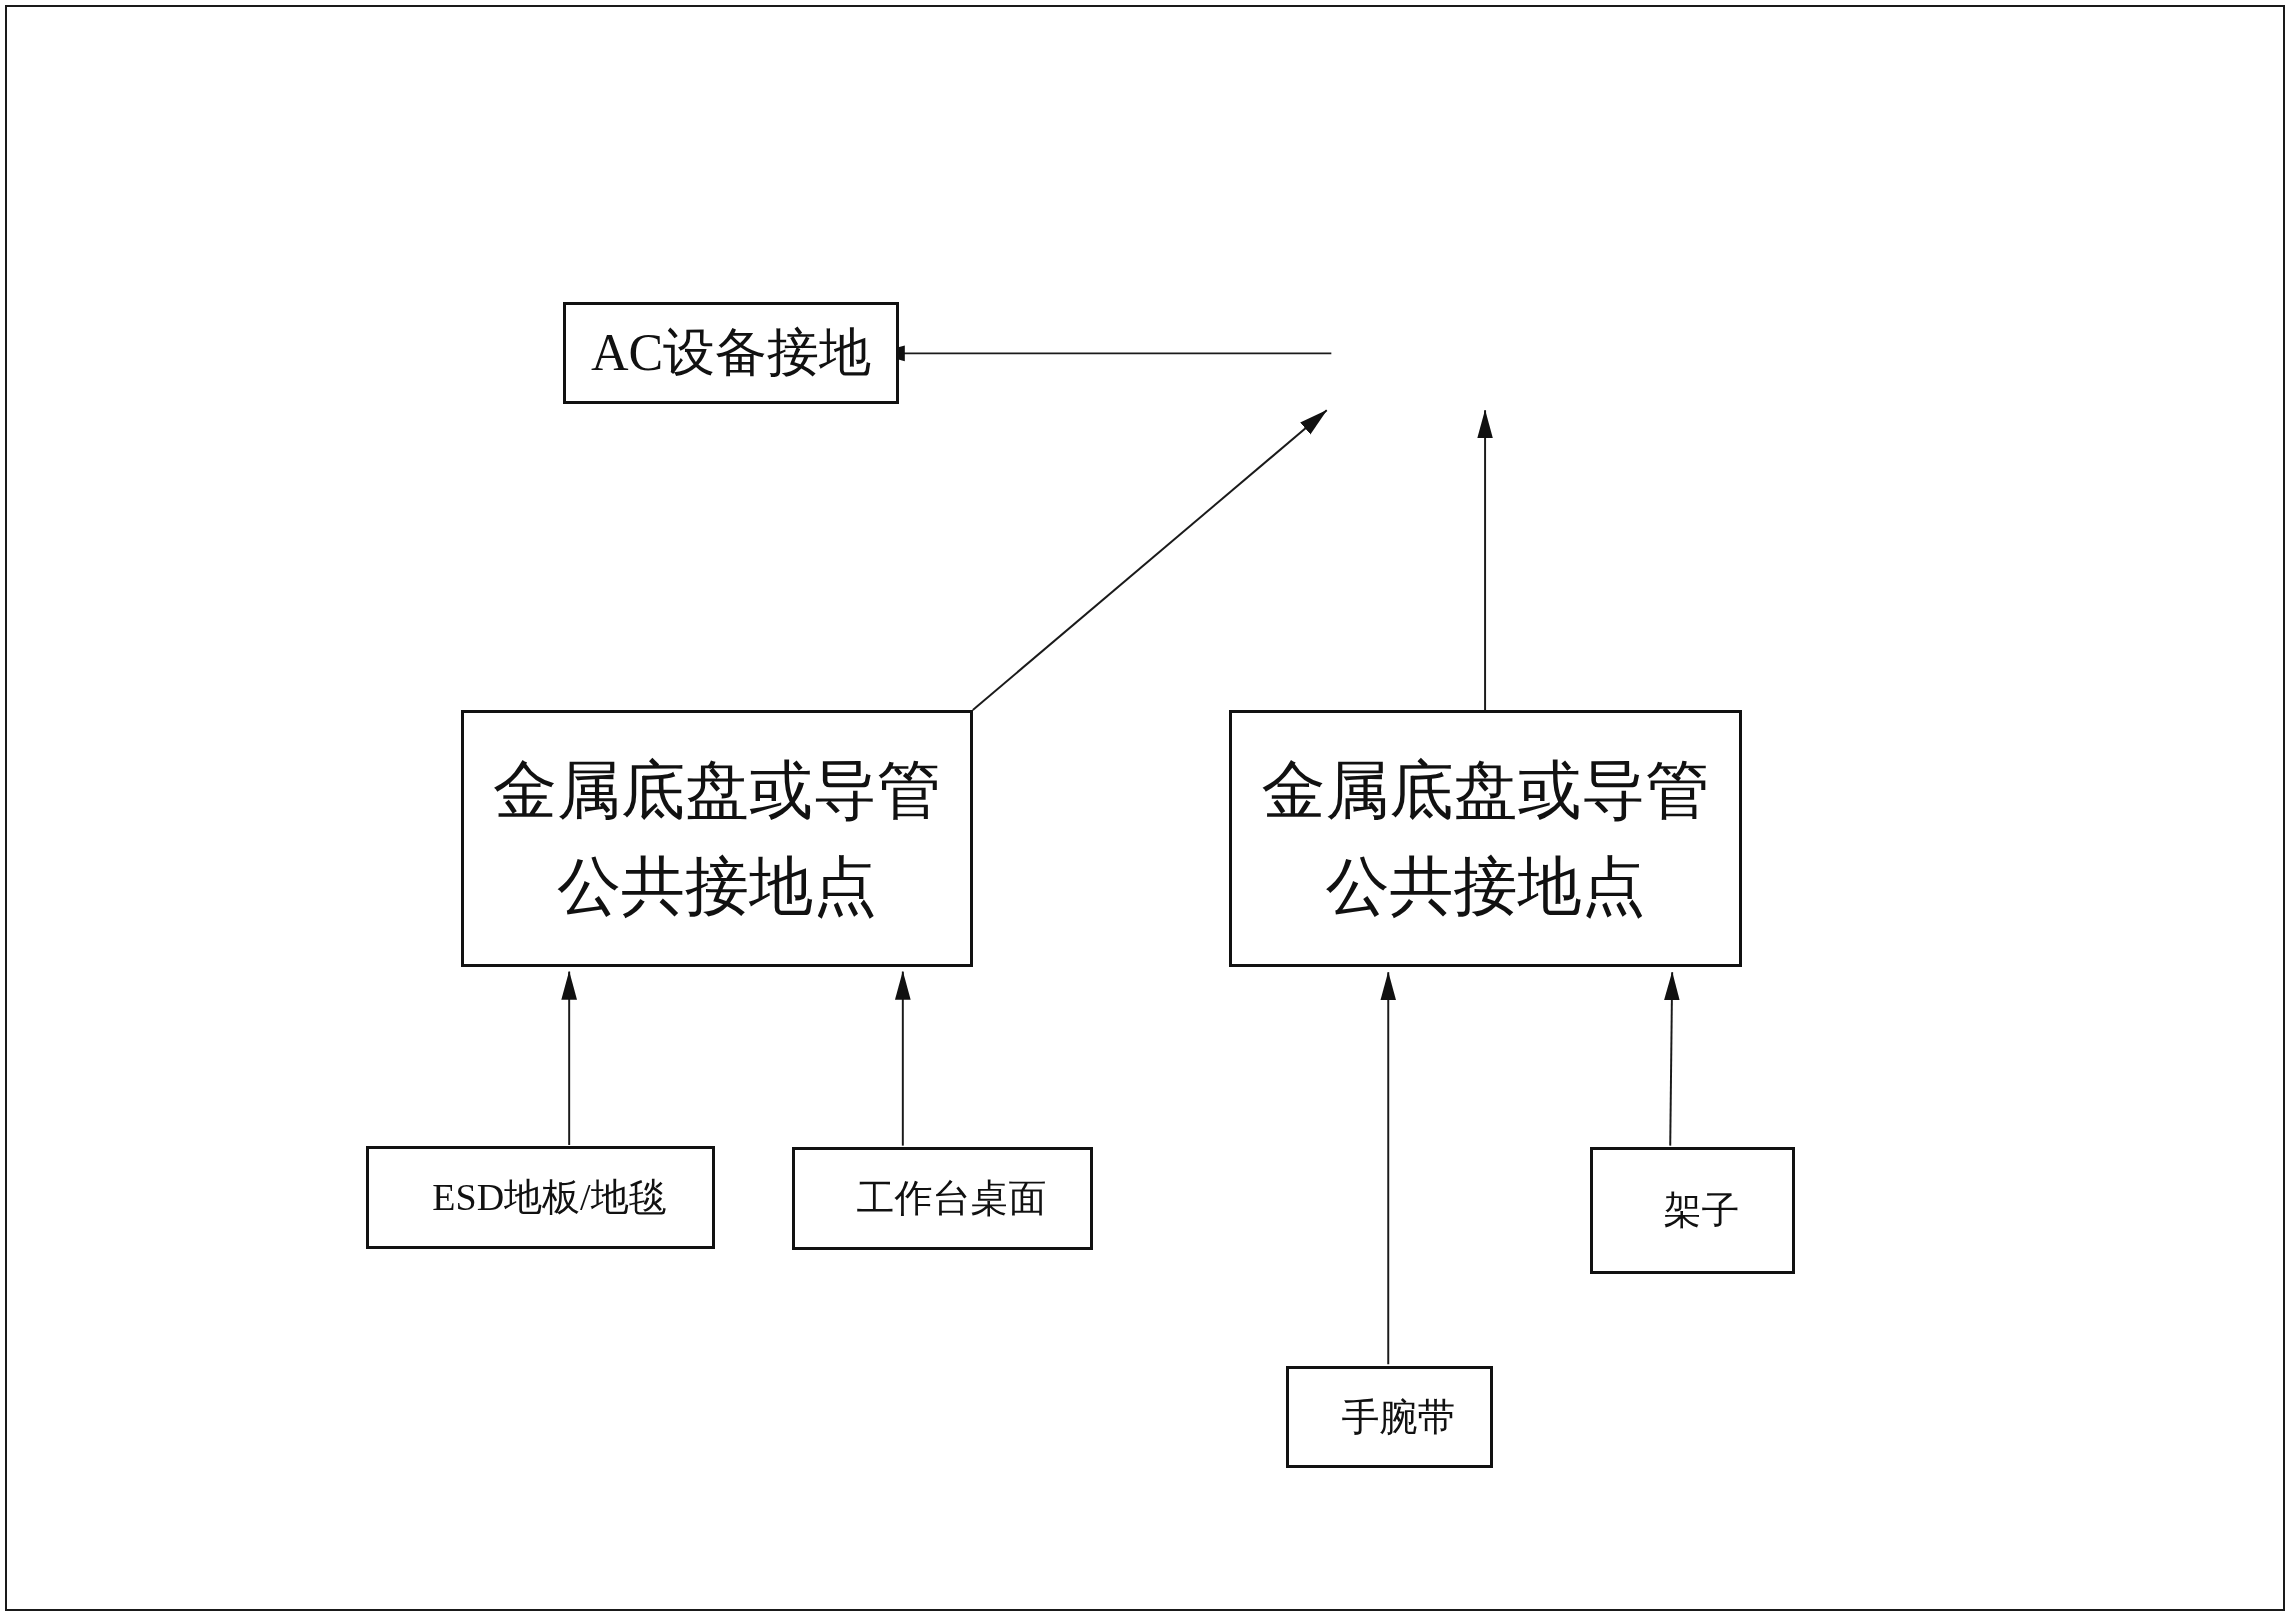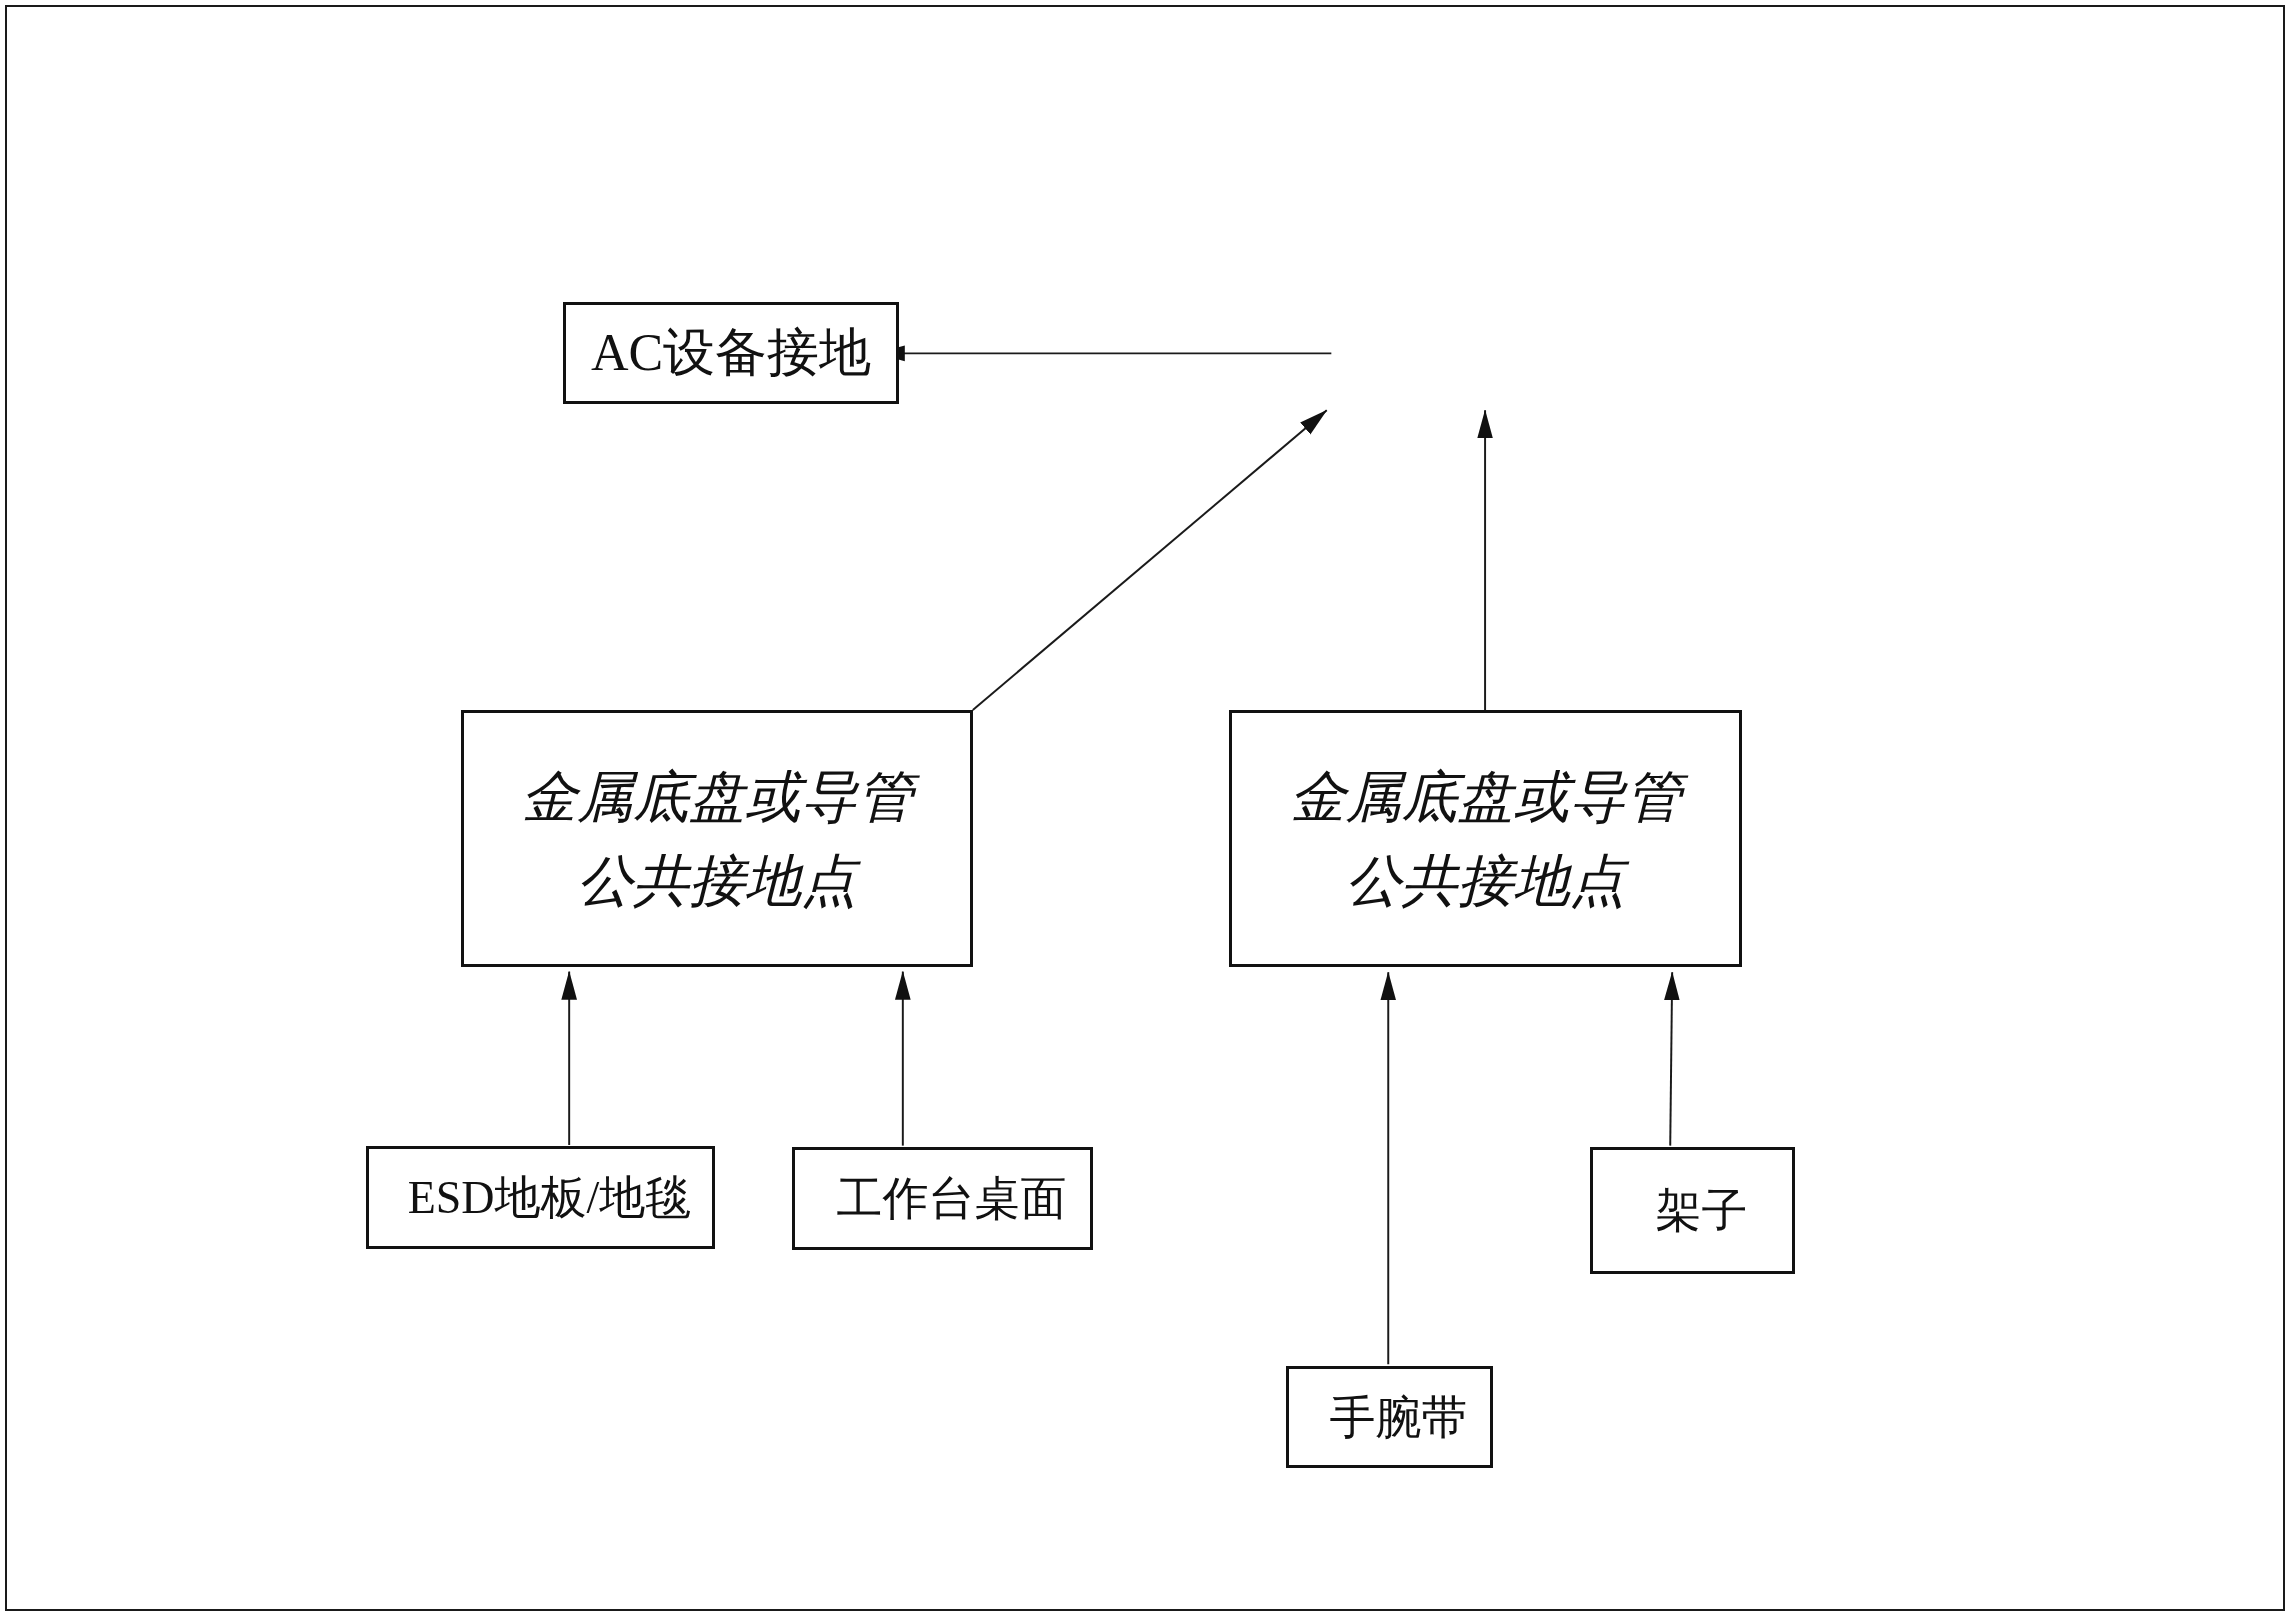"金属底盘或导管" .node.big { font-size: 56px -> 64px; font-style: italic -> none }
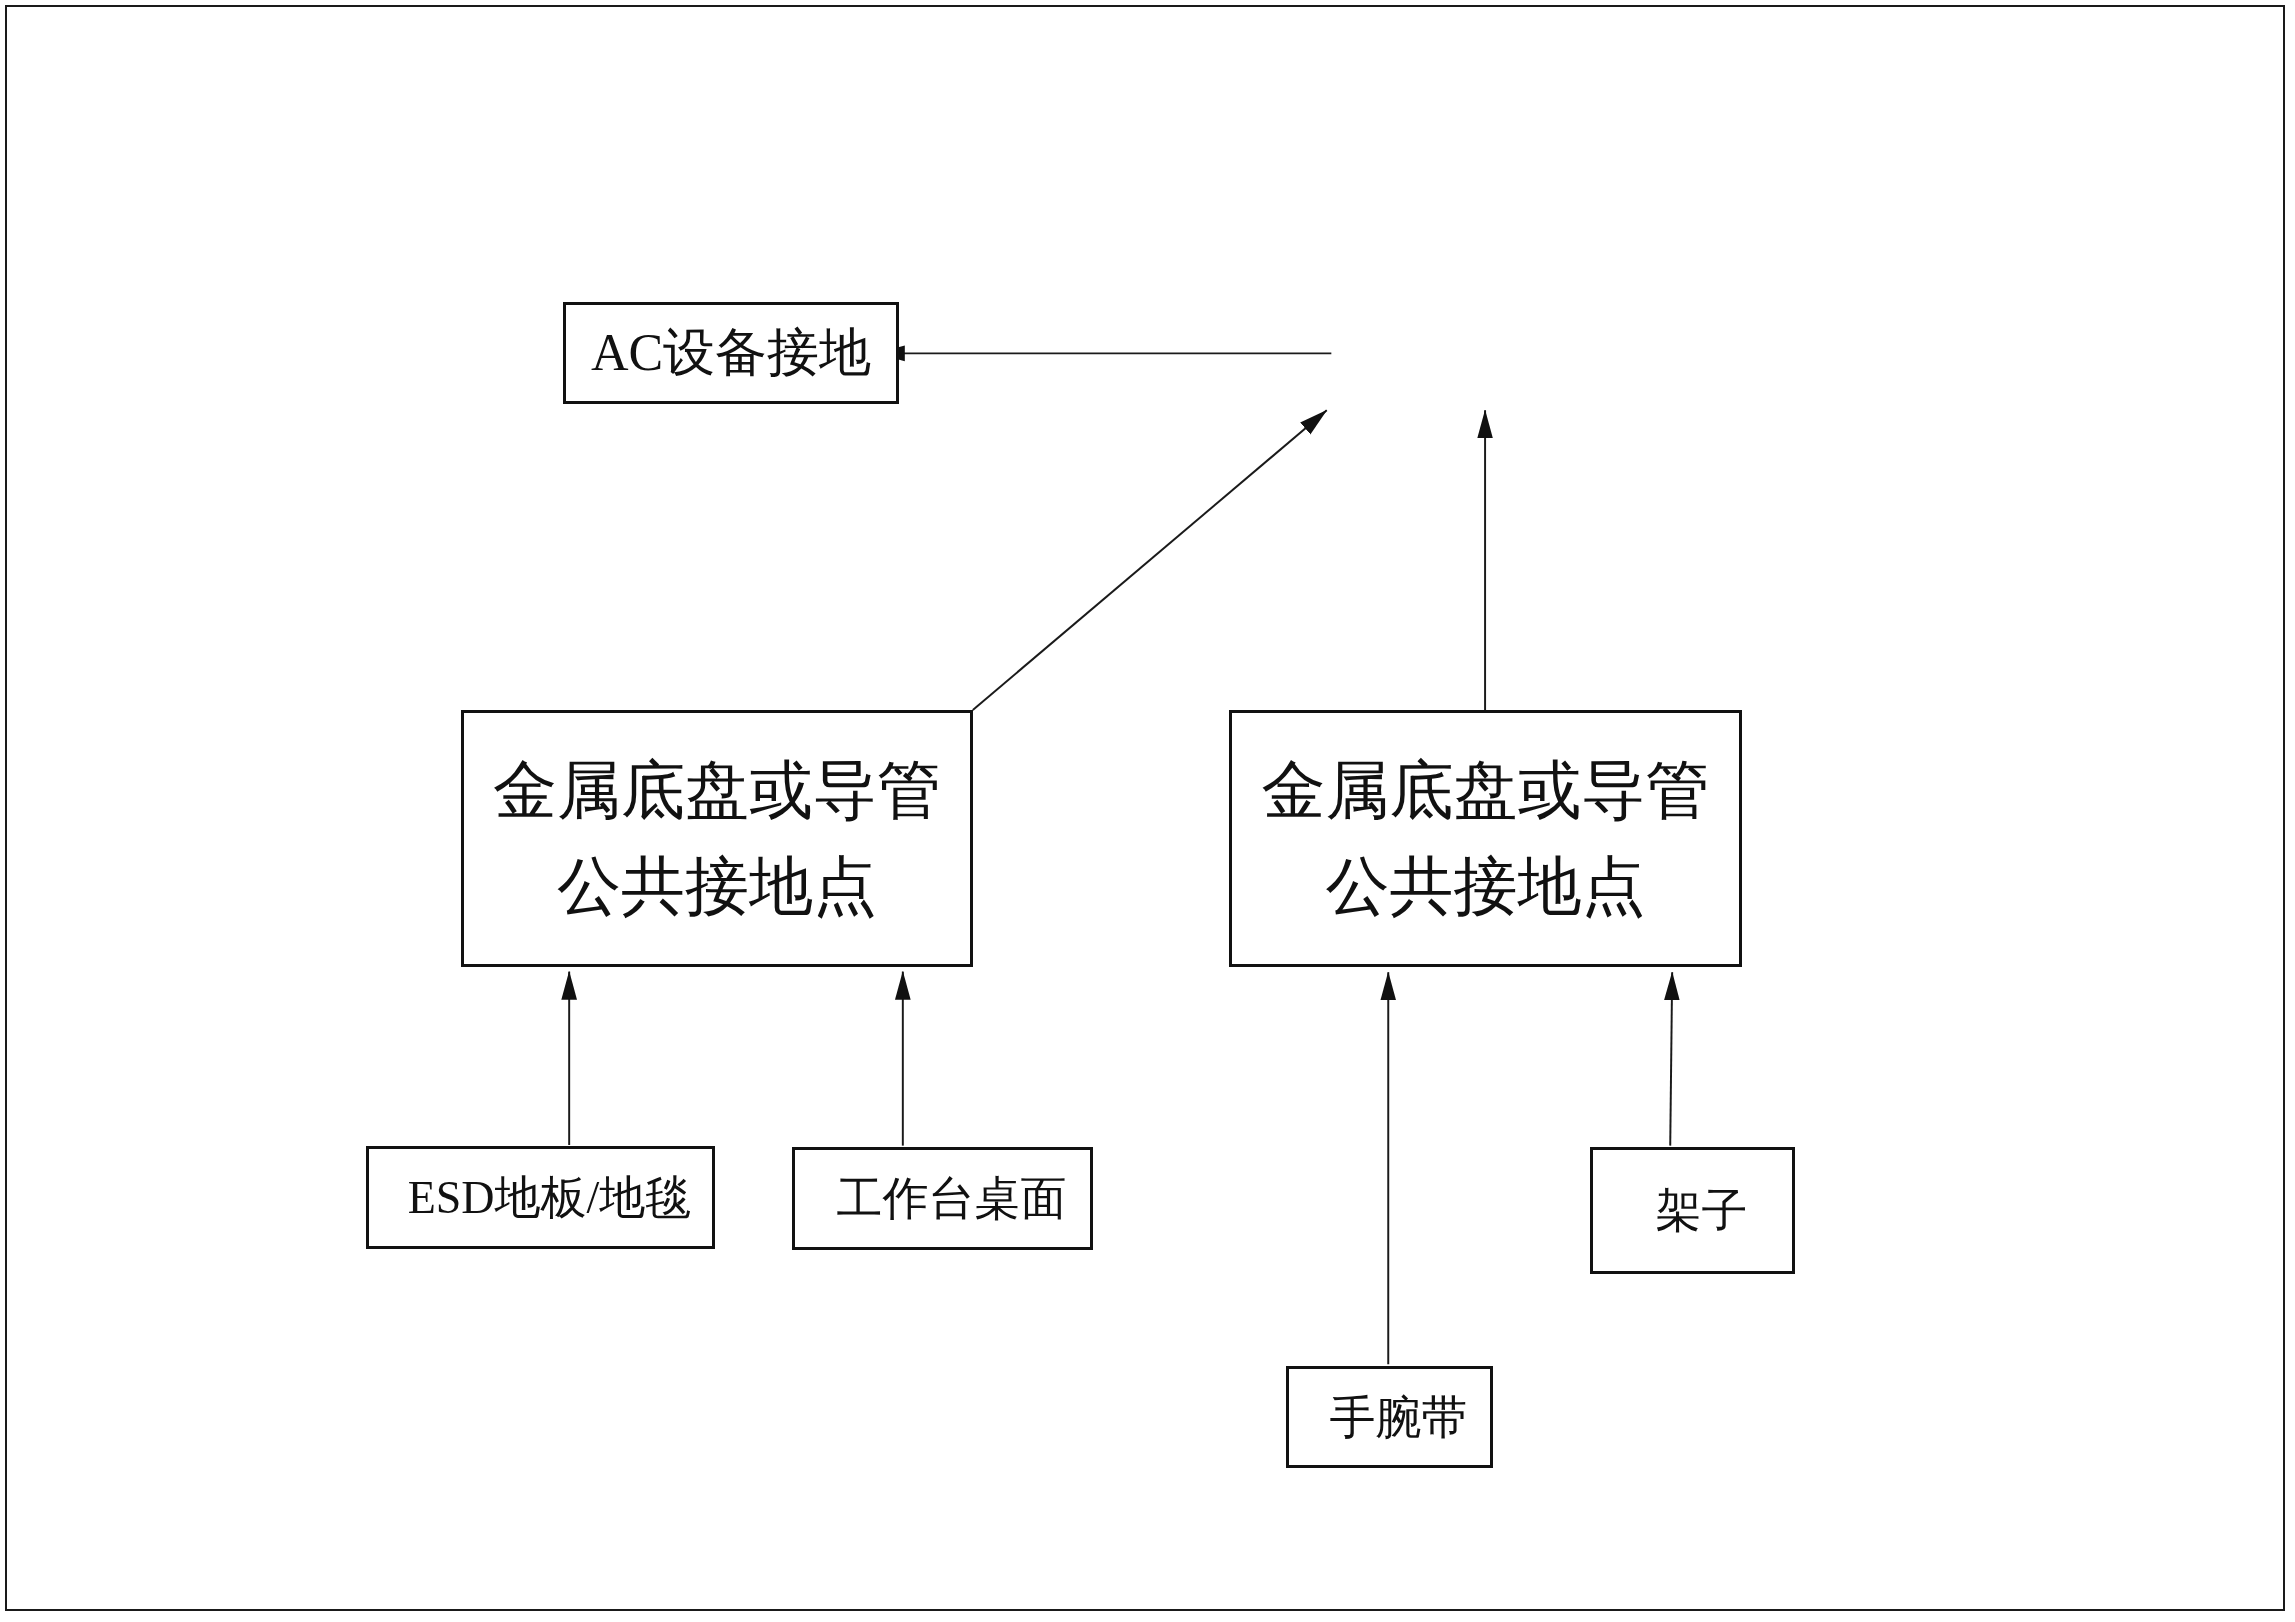"ESD地板/地毯" .node.small { font-size: 46px -> 38px }
